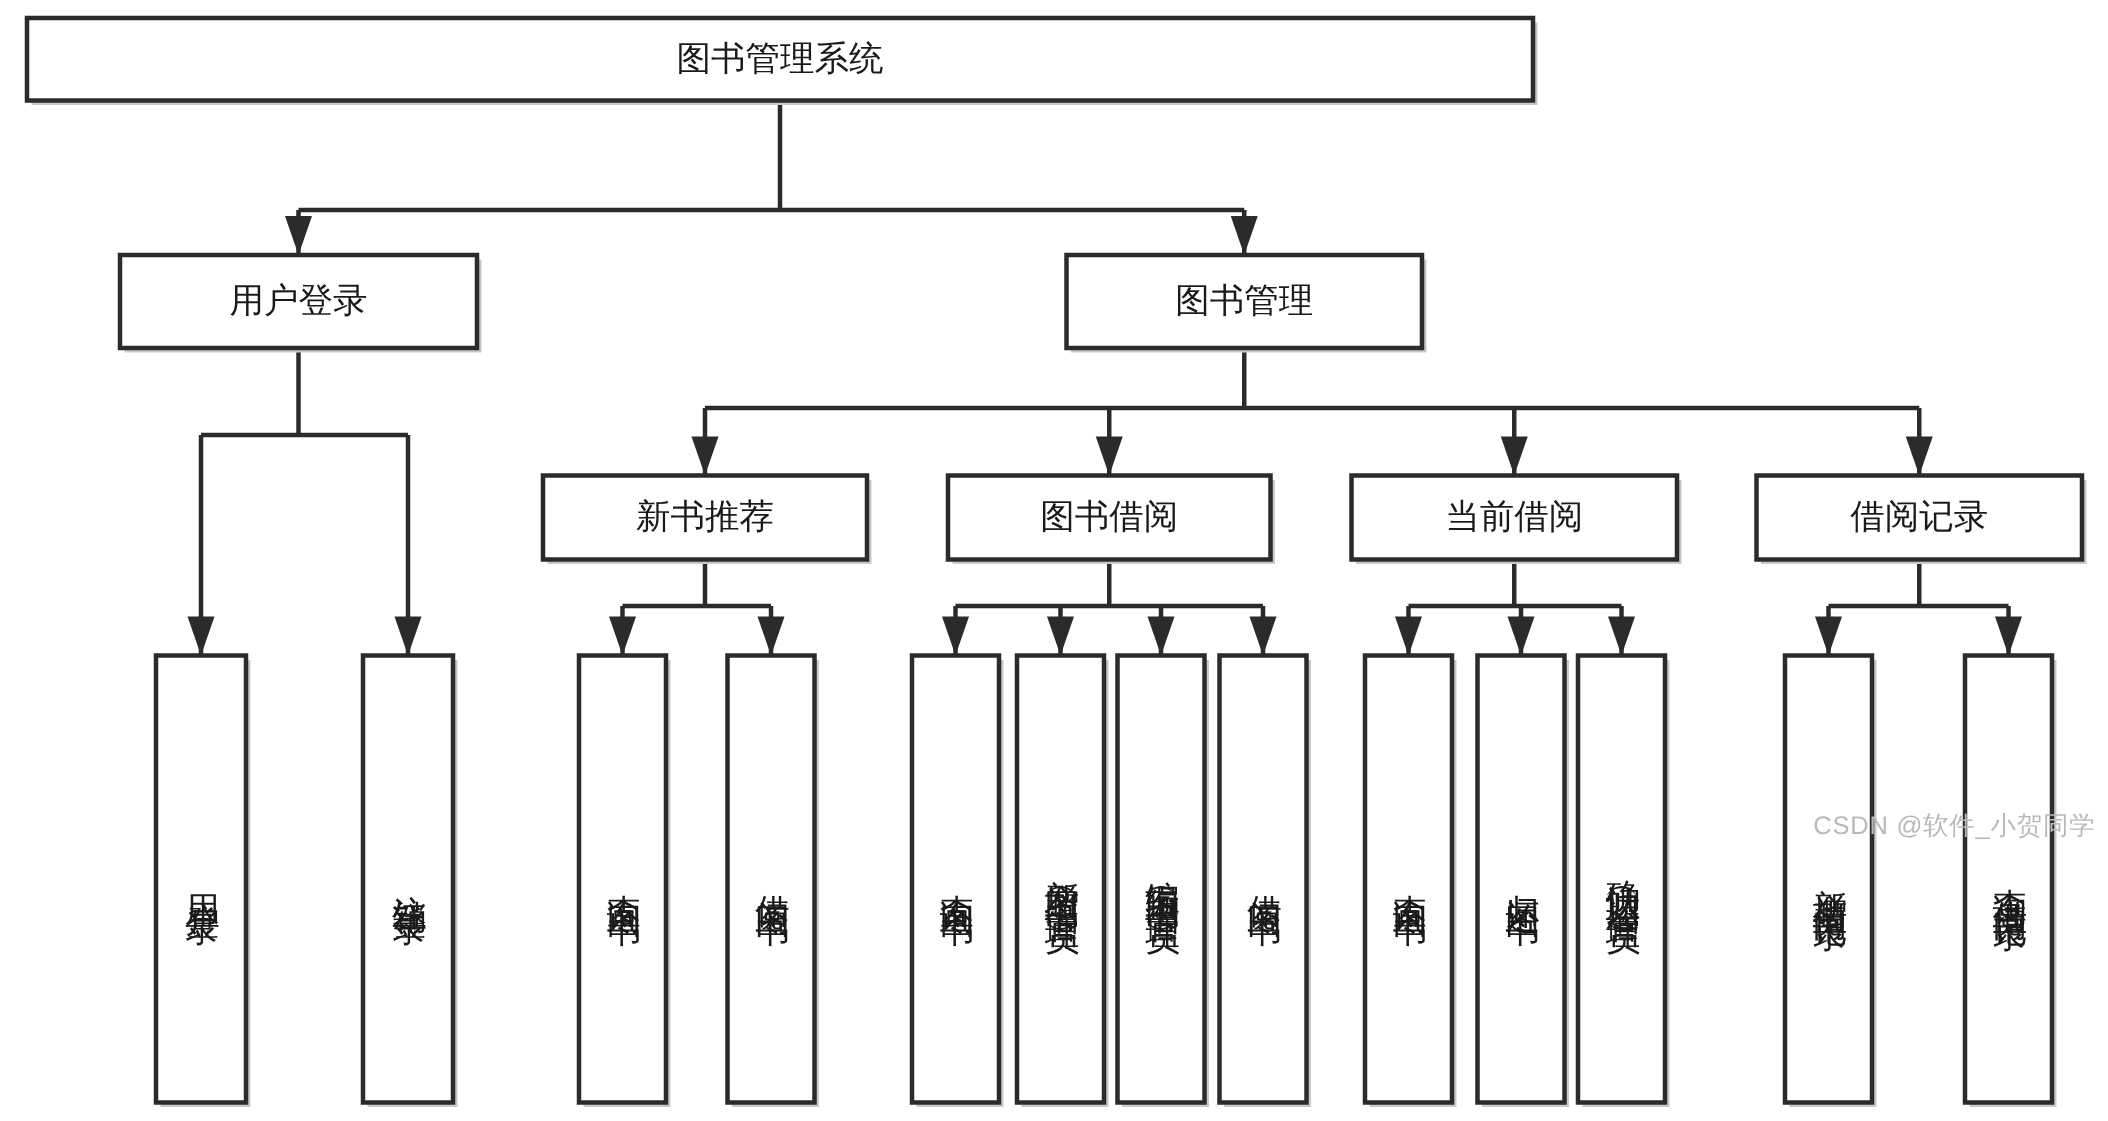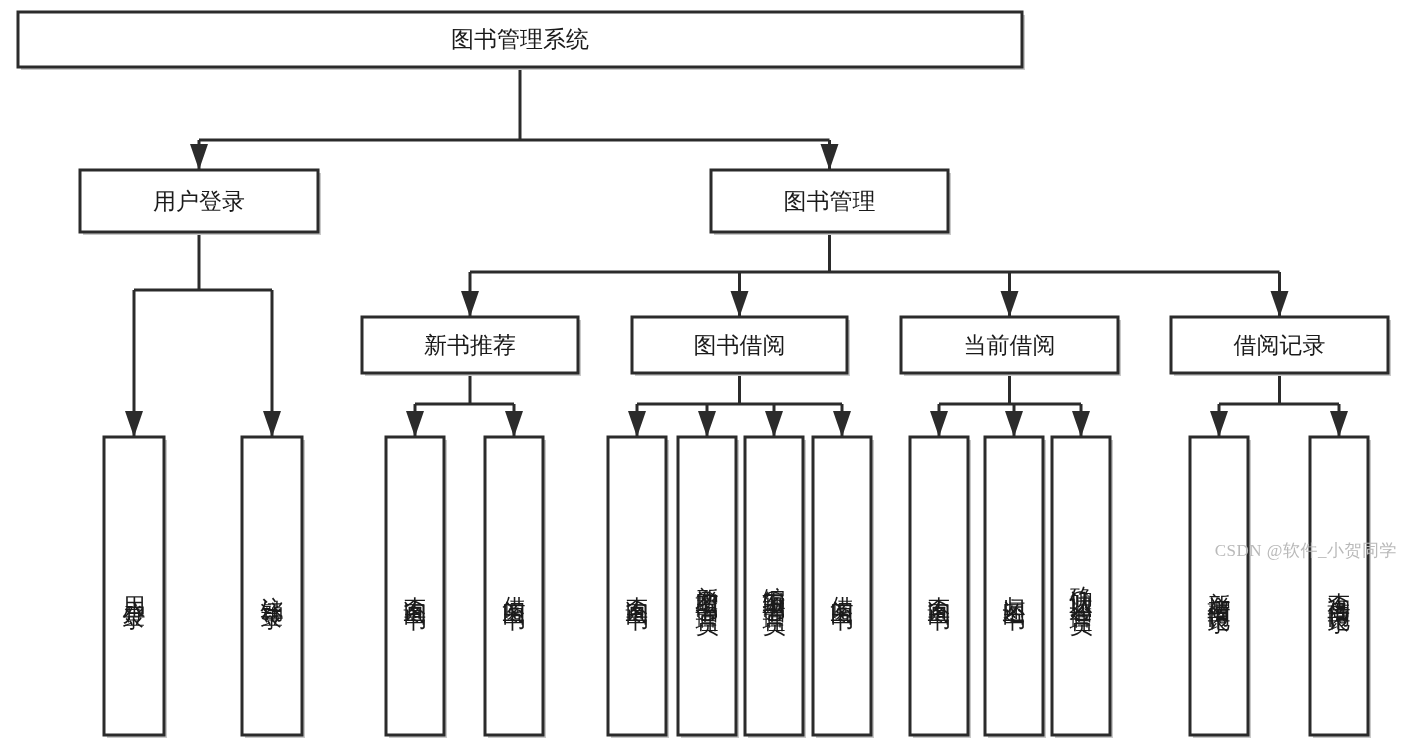"CSDN @软件_小贺同学" #watermark { font-family: Liberation Serif, serif -> Liberation Sans, sans-serif }
